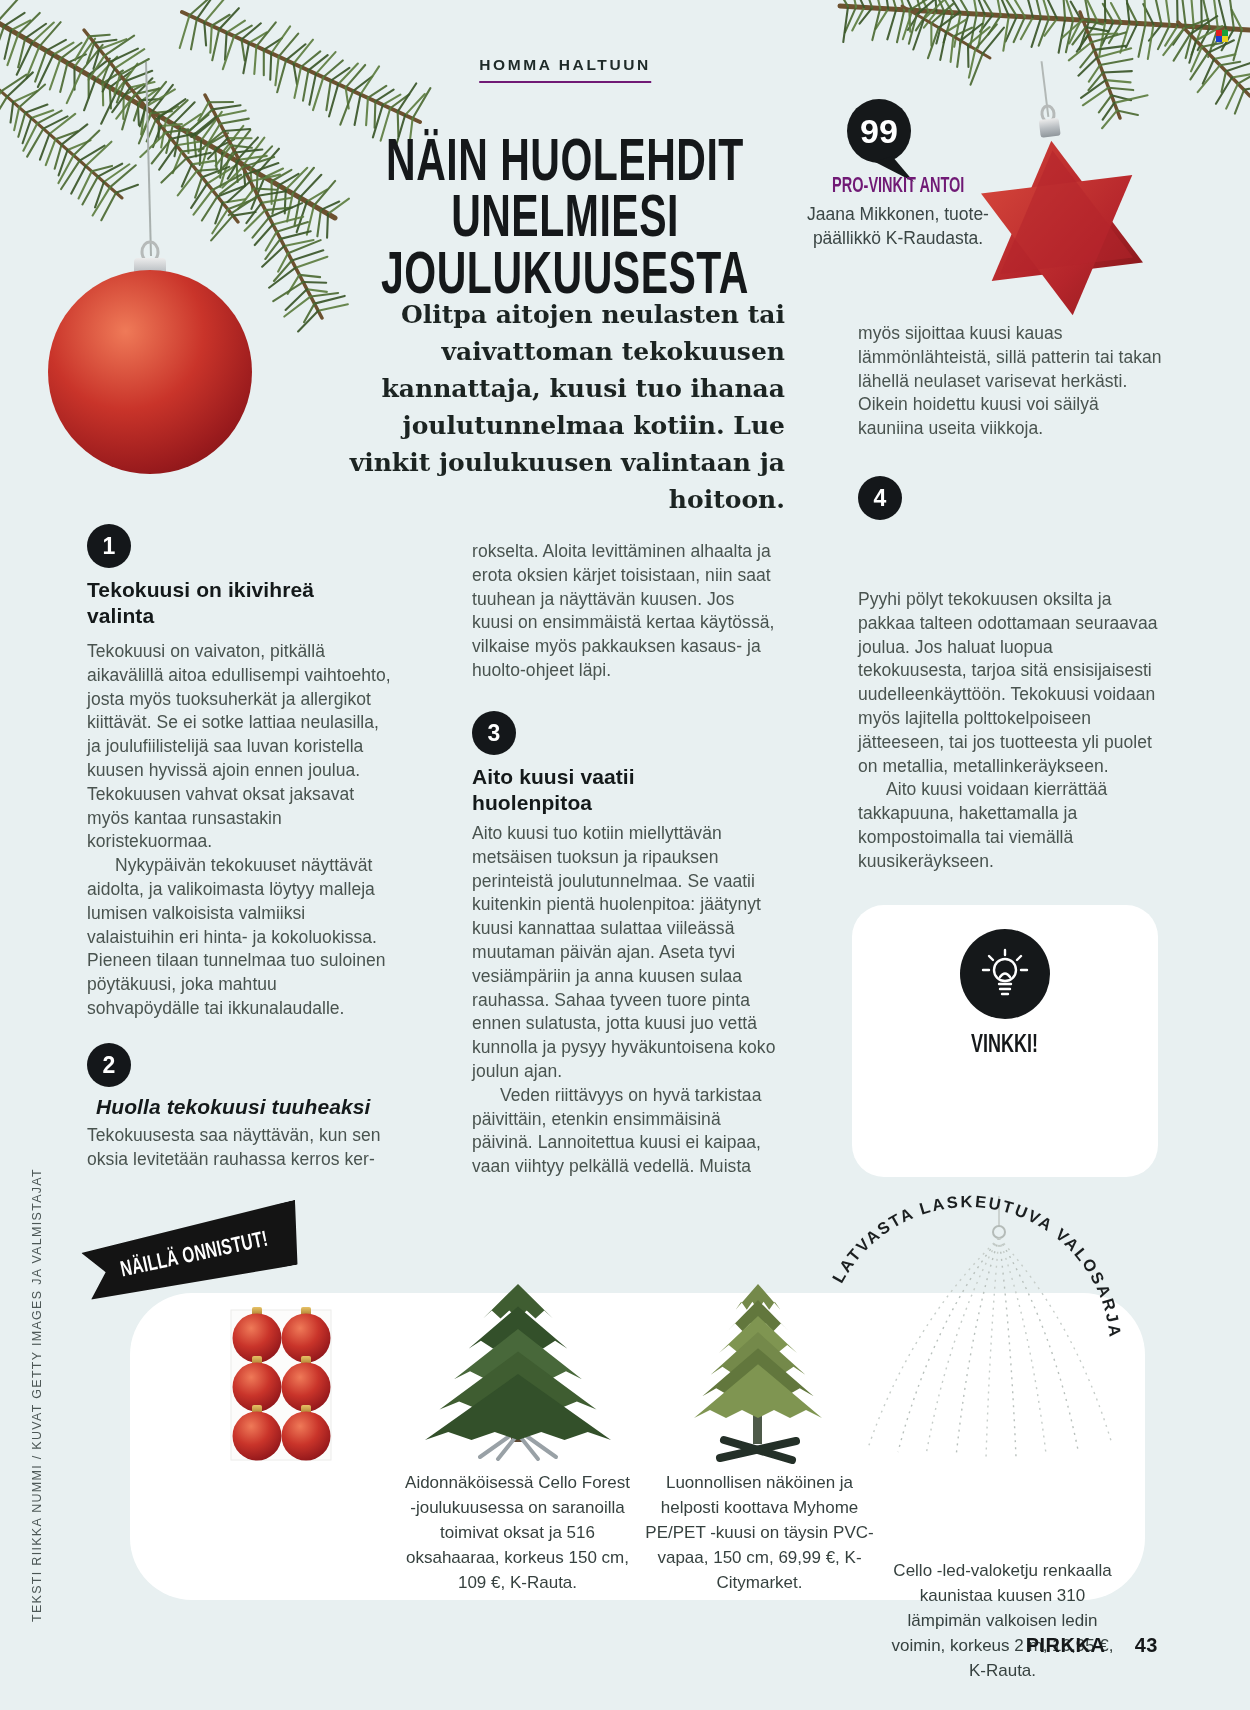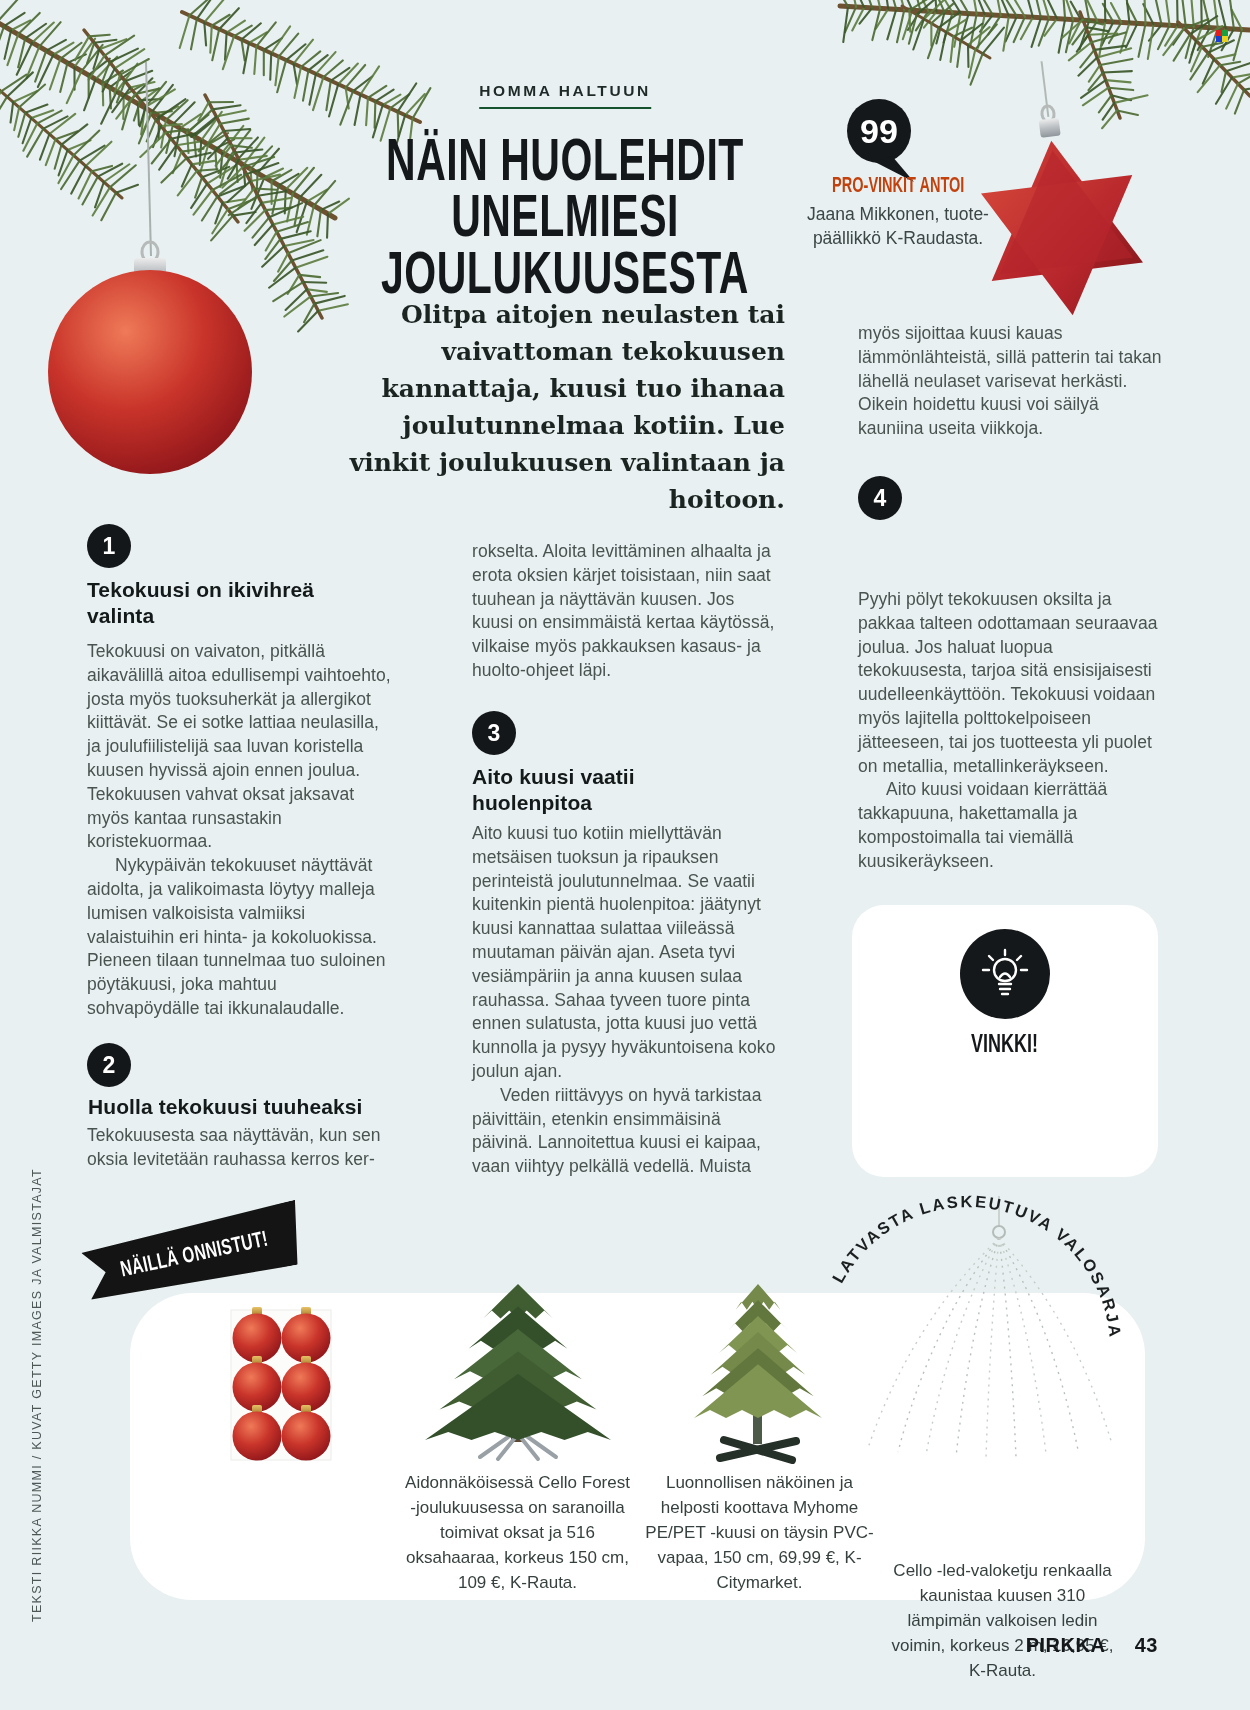"HOMMA HALTUUN" .kicker { border-bottom: 2px solid #14532d -> 2px solid #701a75; margin-top: 26px -> none }
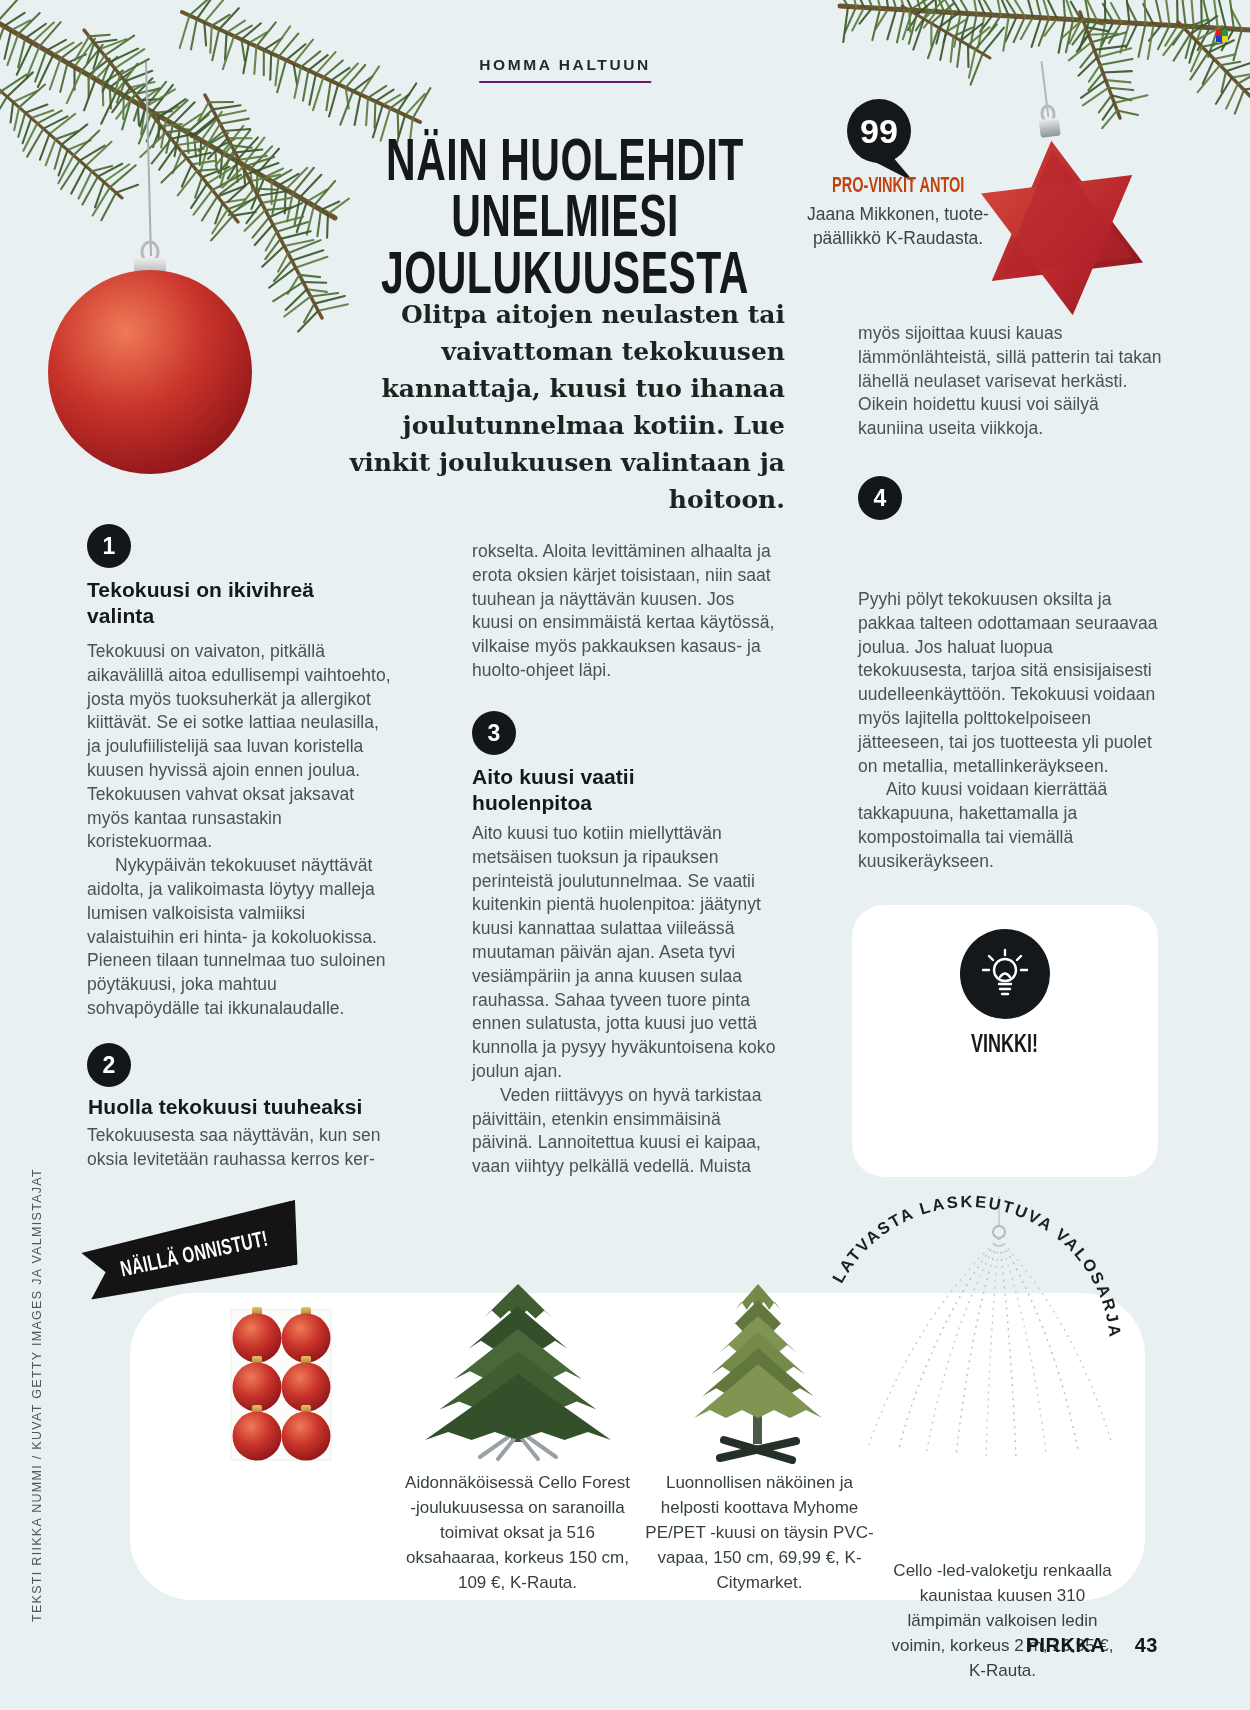"PRO-VINKIT ANTOI" .prolabel { color: #c2410c -> #701a75 }
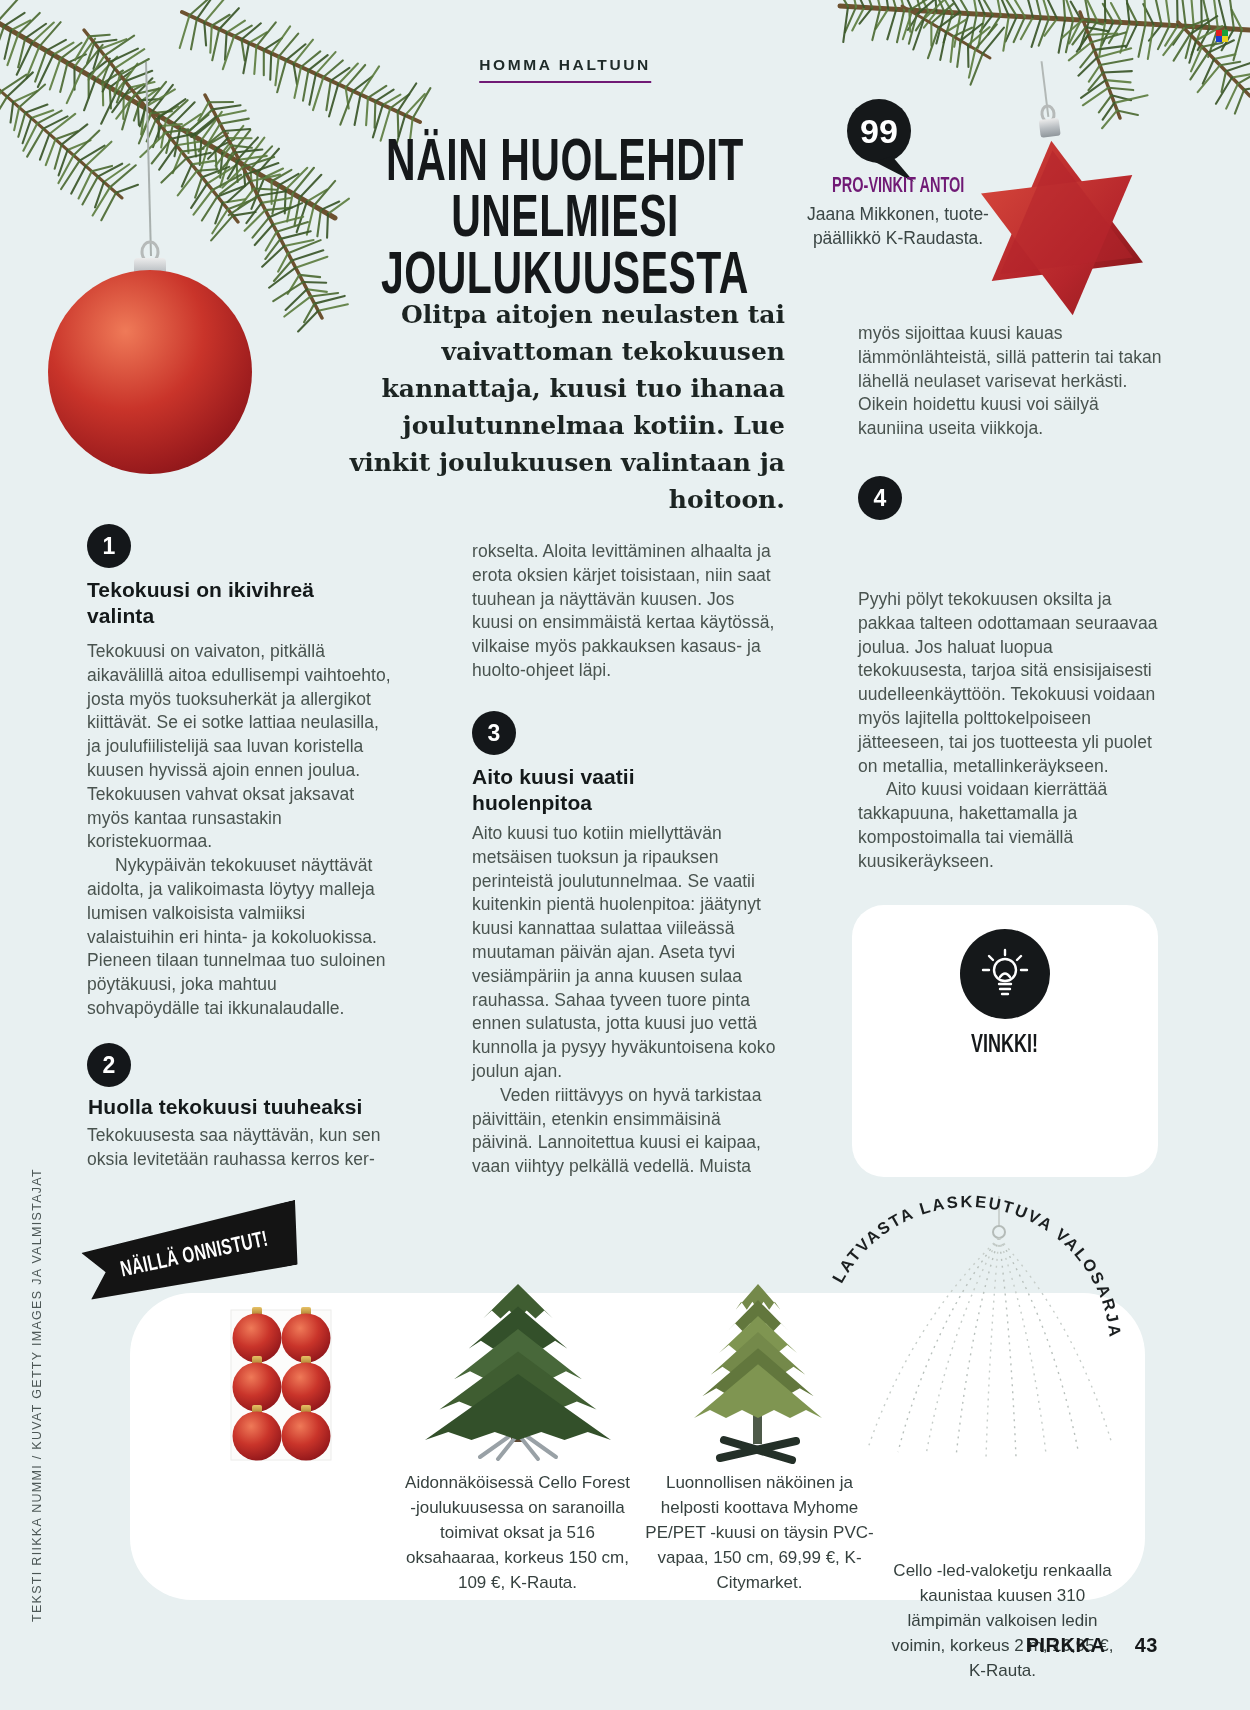"Huolla tekokuusi tuuheaksi" div.abs { font-style: none -> italic; left: 88px -> 96px }
